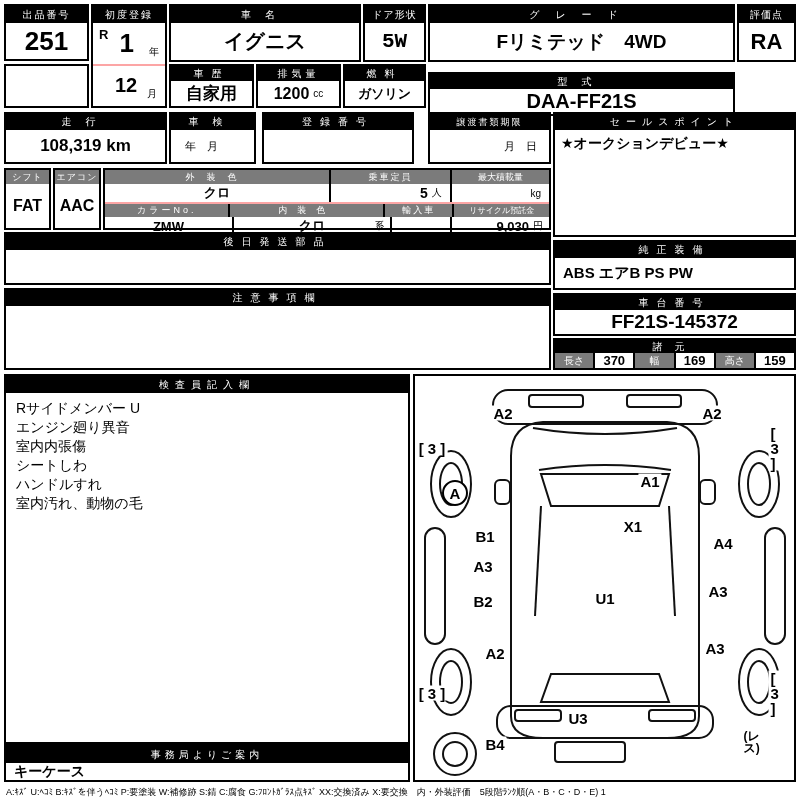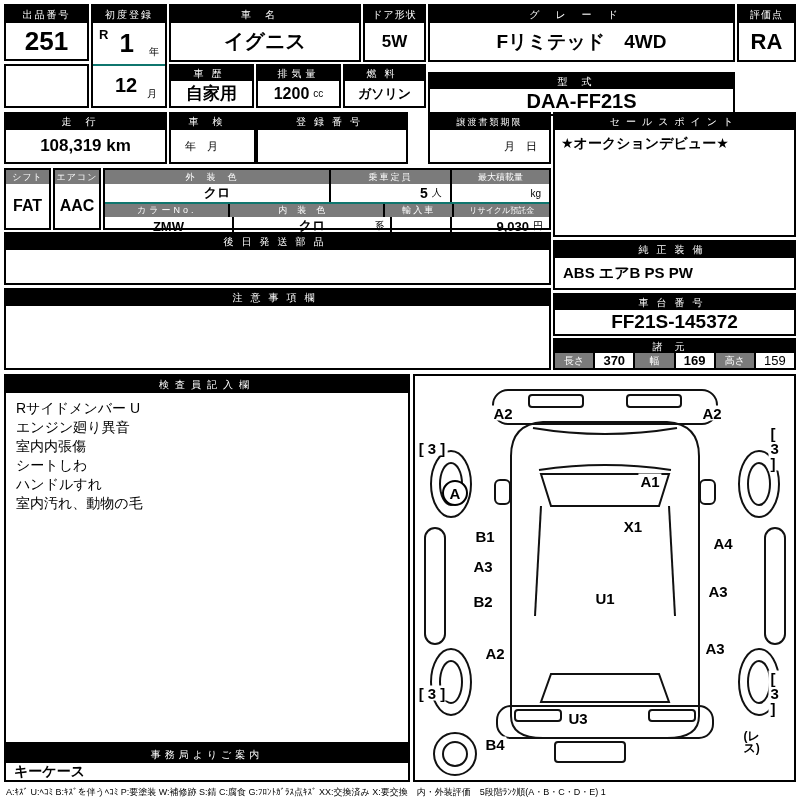"5W" div.v { font-family: none -> Liberation Mono, monospace; font-size: 17px -> 21px }
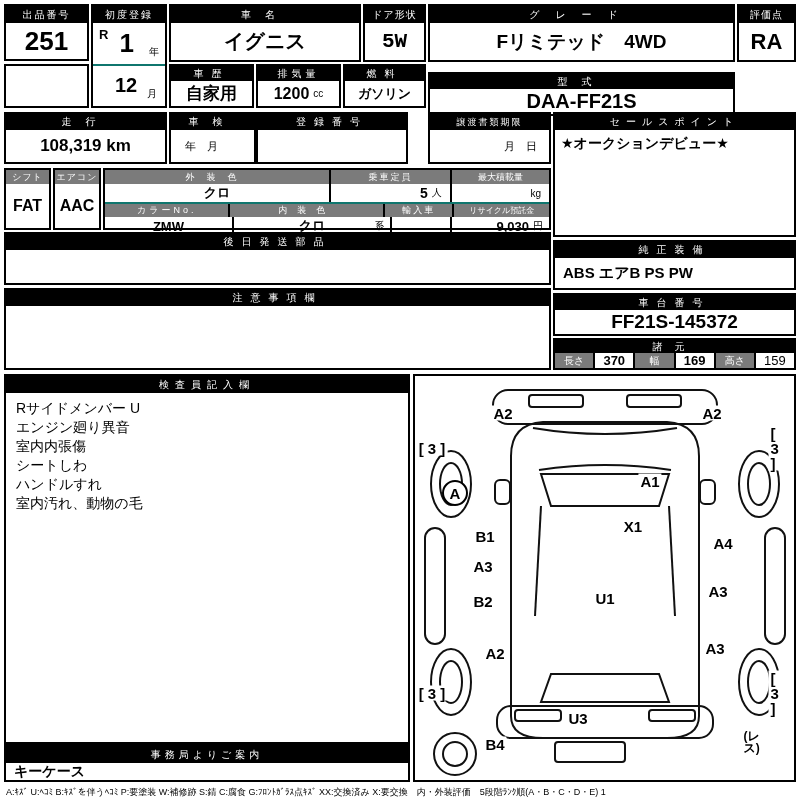"12" .bt { border-top: 2px solid #0f766e -> 2px solid #fca5a5 }
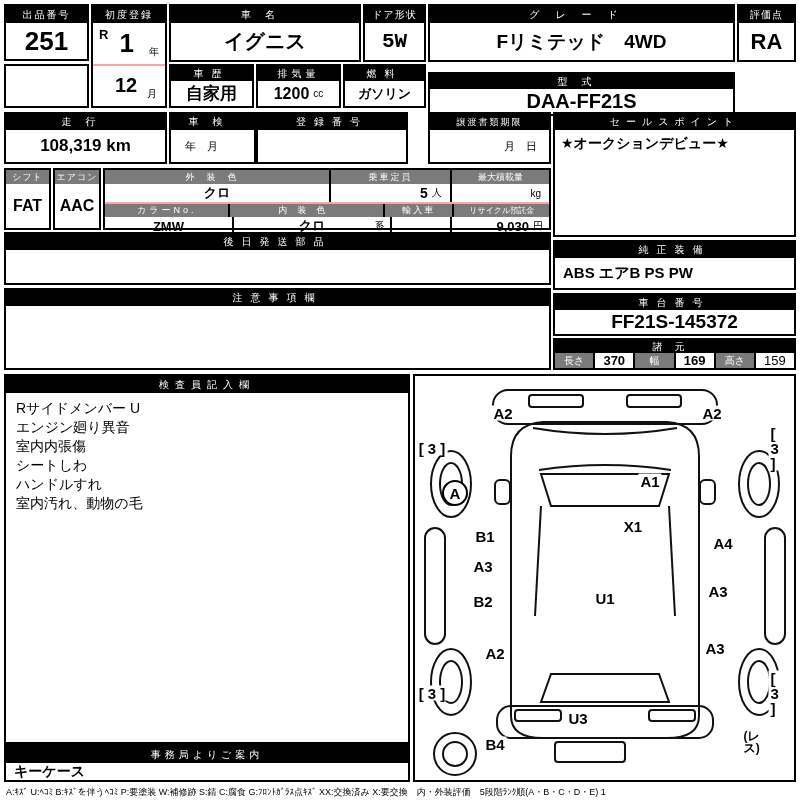"登録番号" div.b { left: 256px -> 262px }
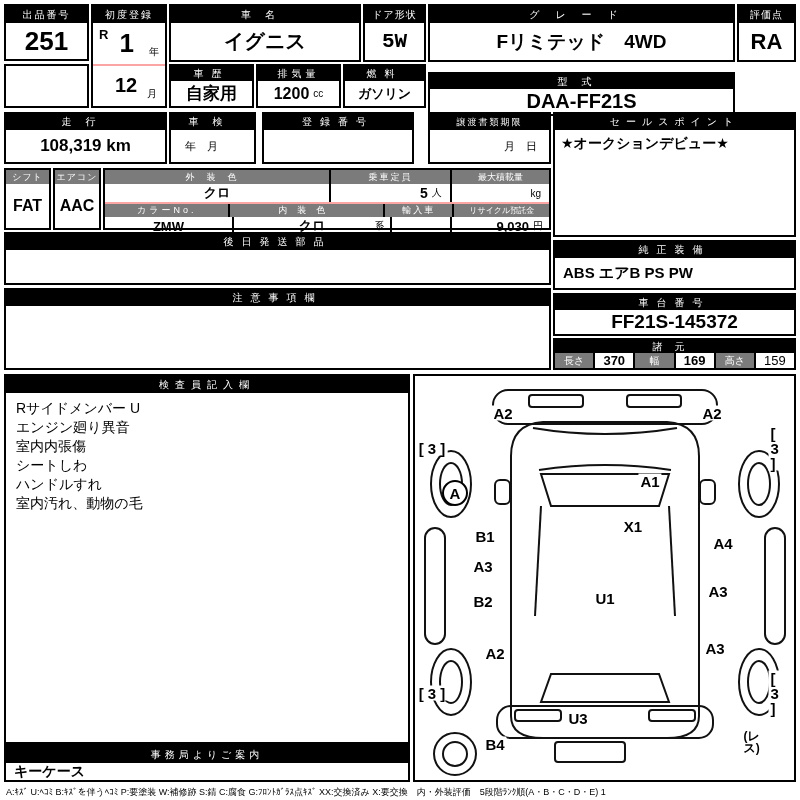"159" div.cell { font-weight: normal -> bold }
